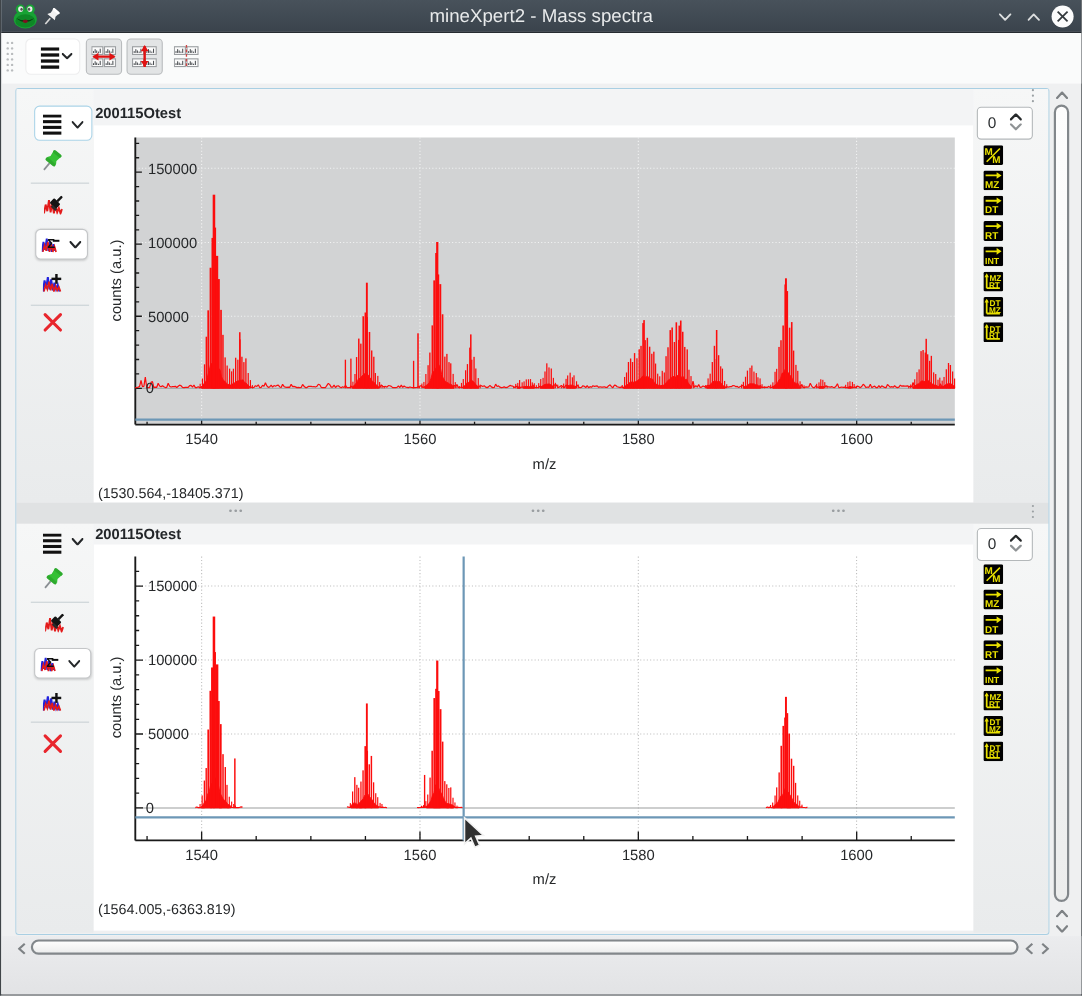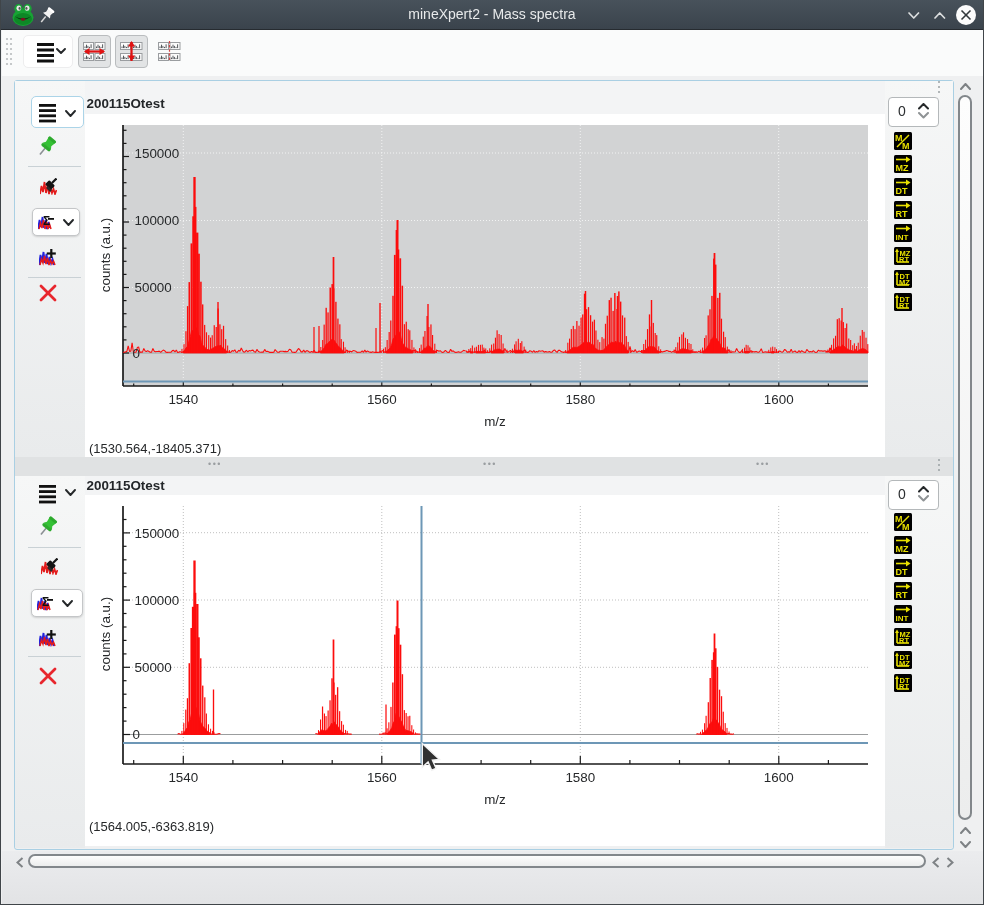"mineXpert2 - Mass spectra" #tbt { font-size: 14px -> 17px }
